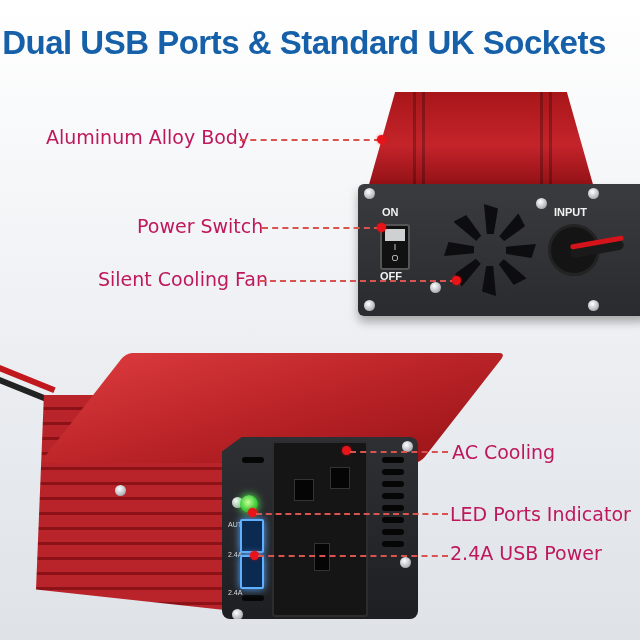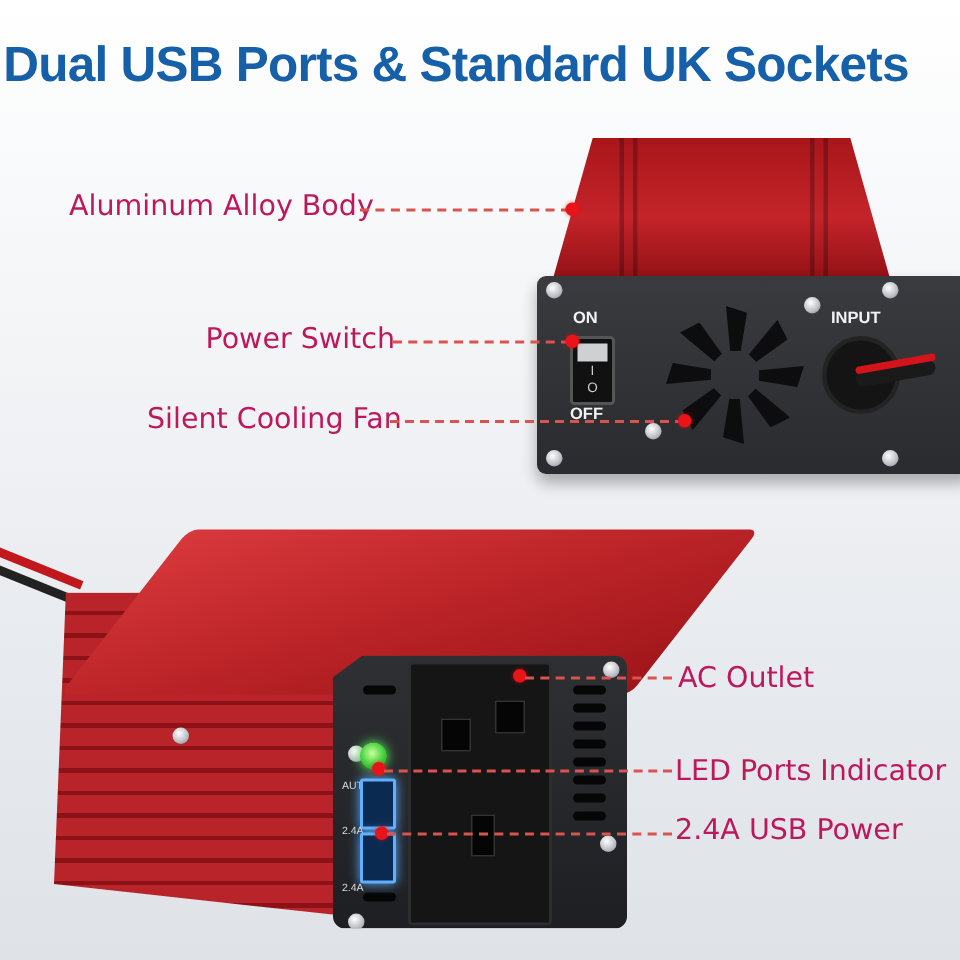"AC Outlet" div.label { text: Outlet -> Cooling }
